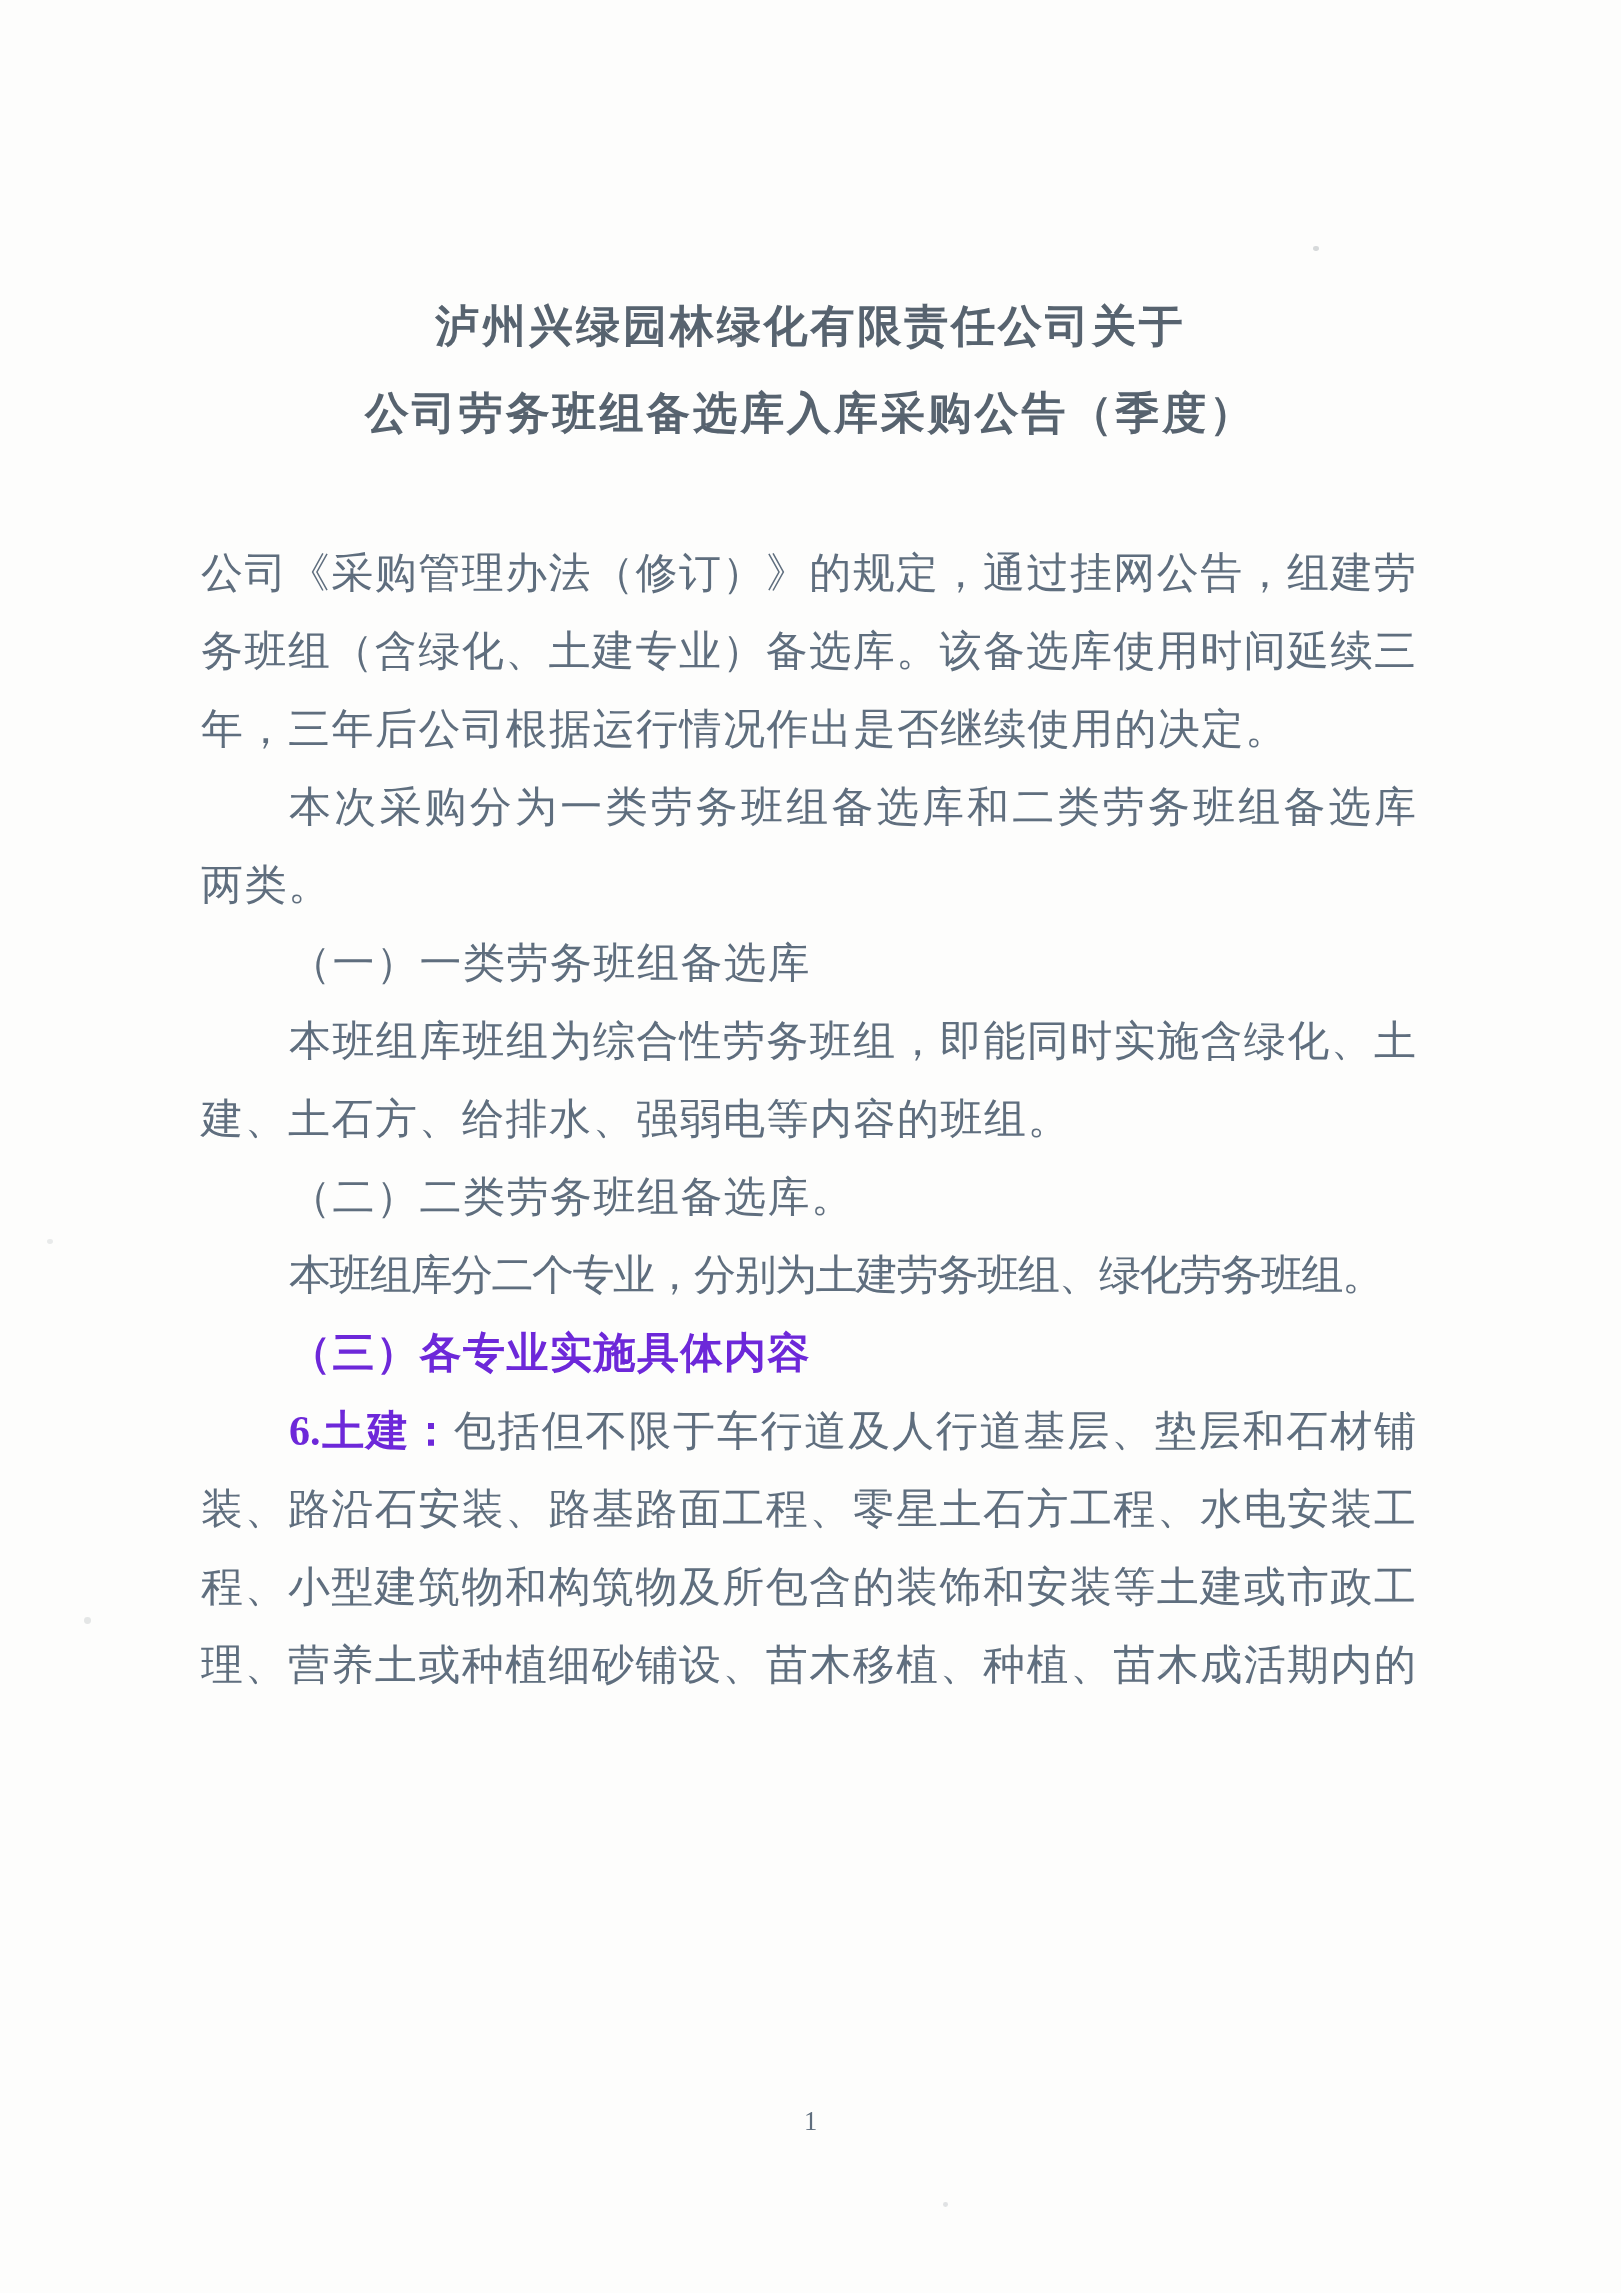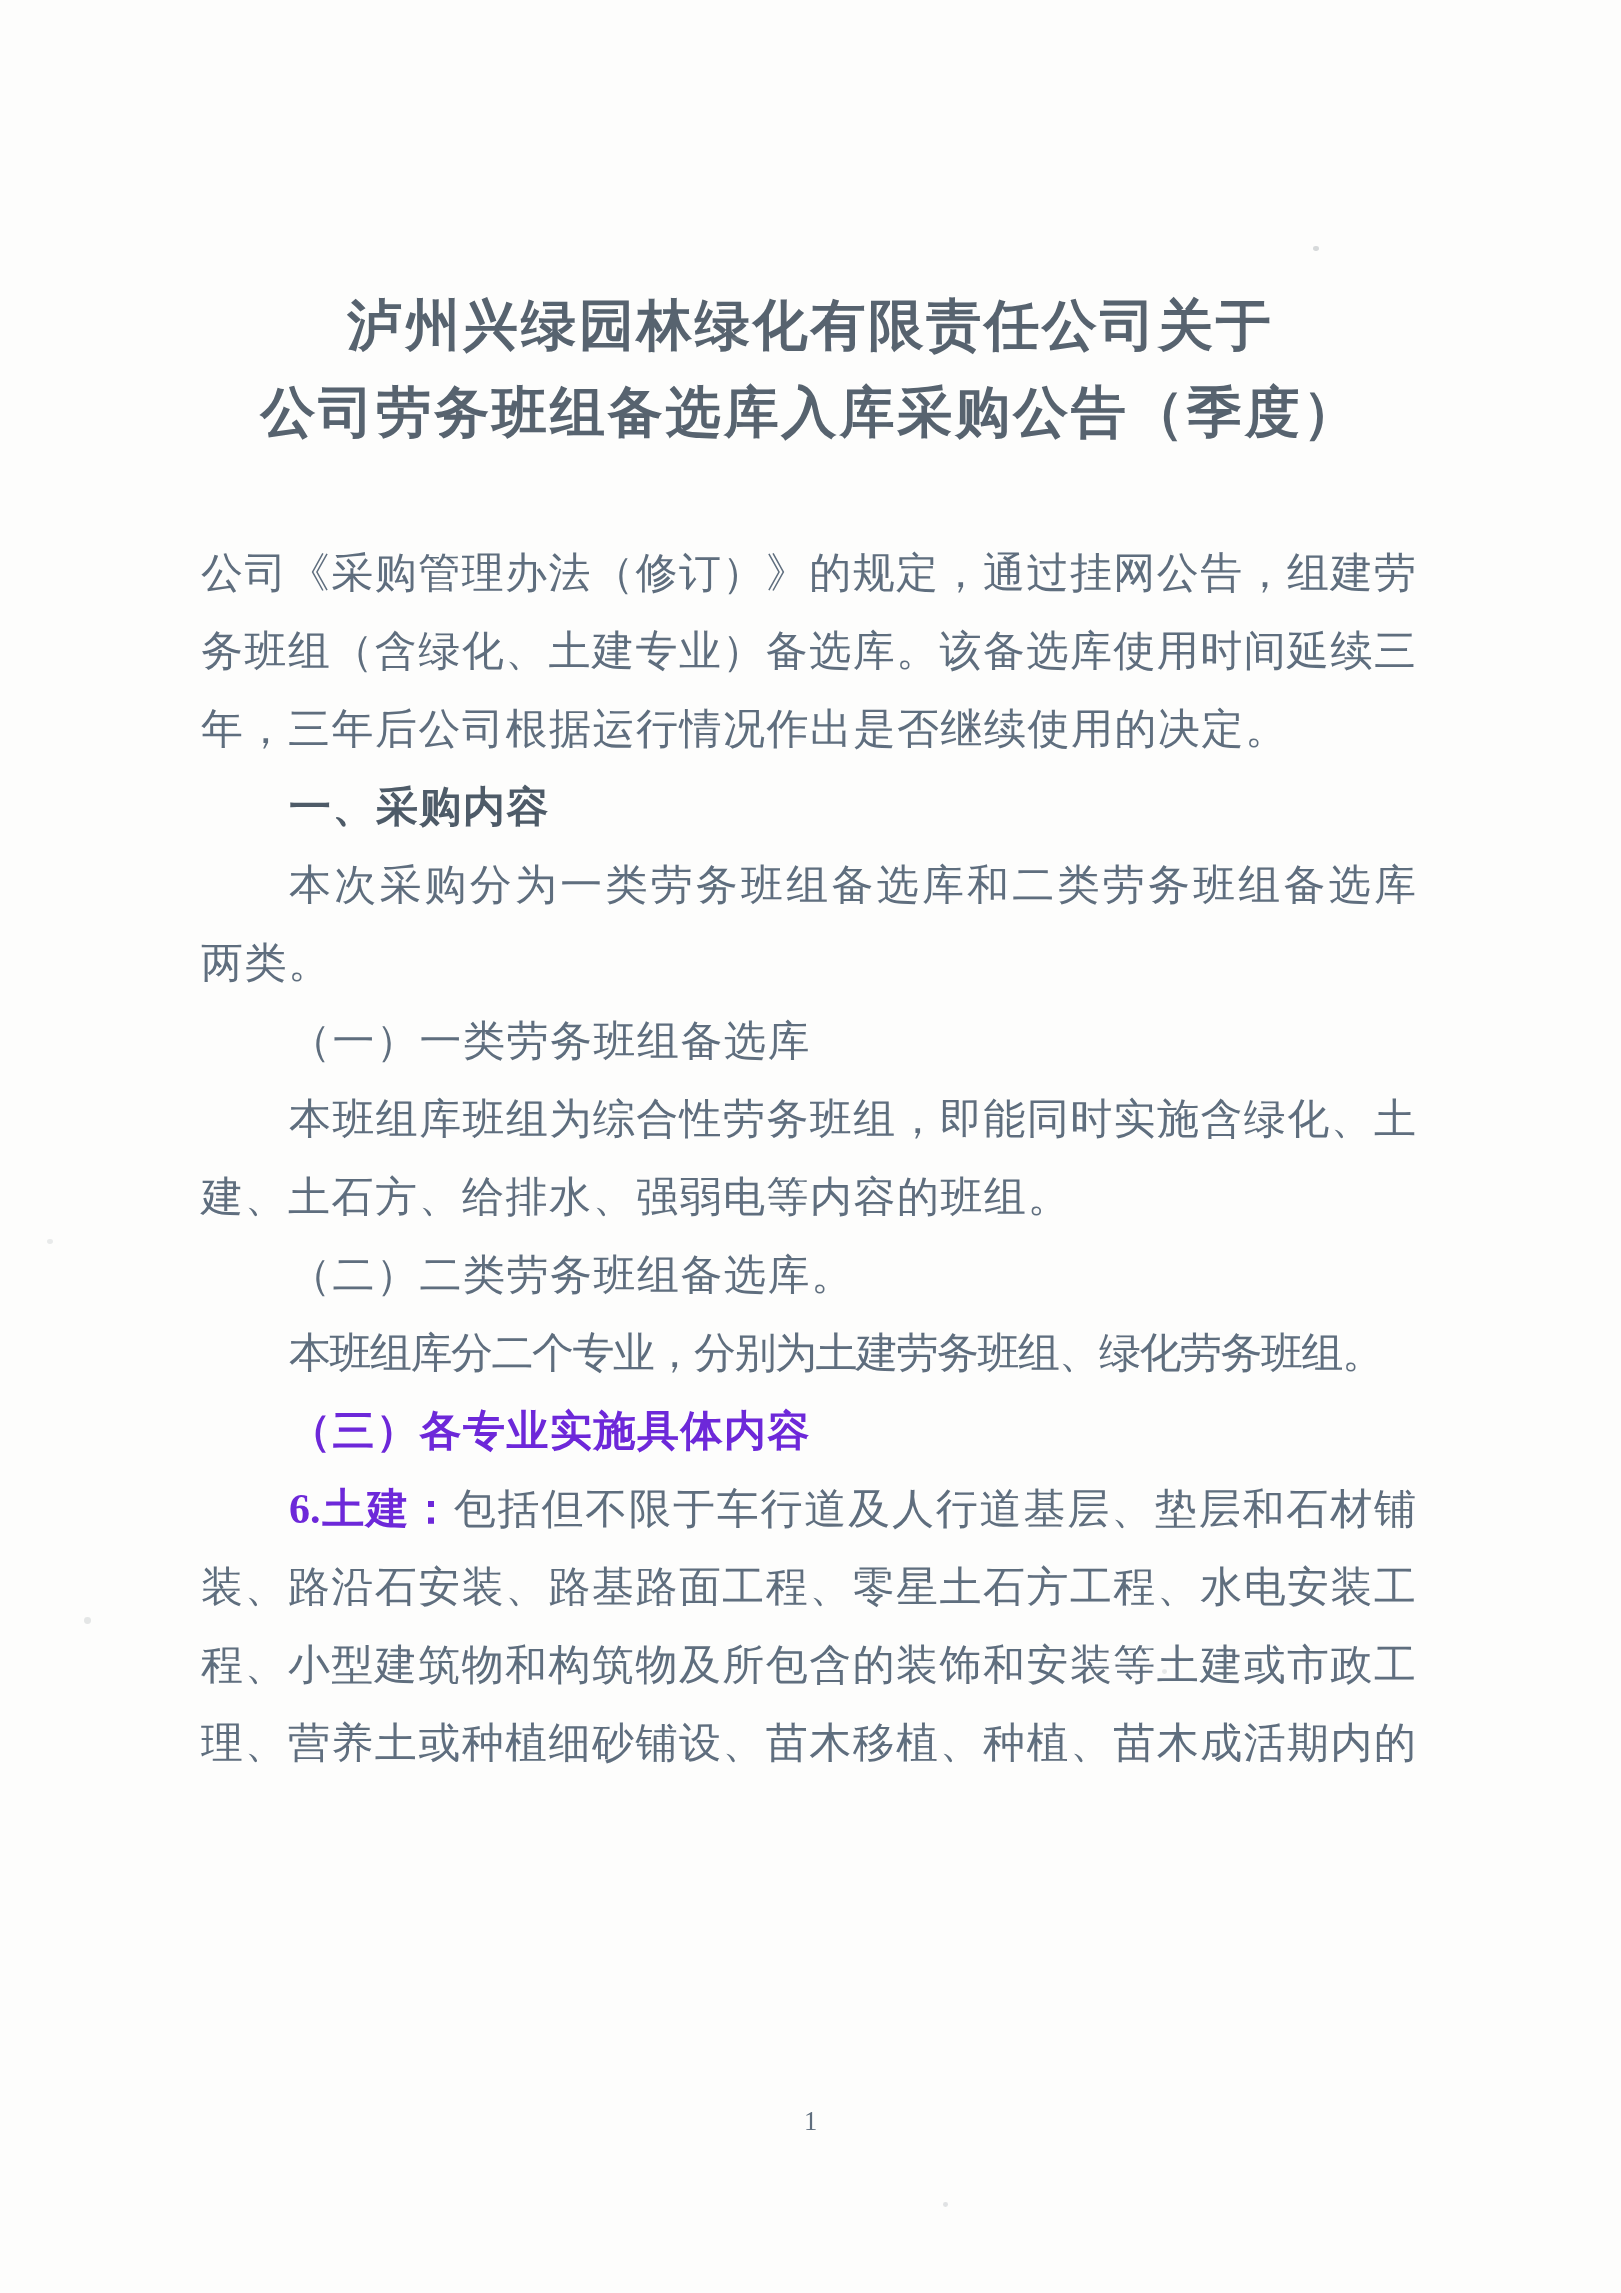"泸州兴绿园林绿化有限责任公司关于" .doc-title { font-size: 55px -> 44px }
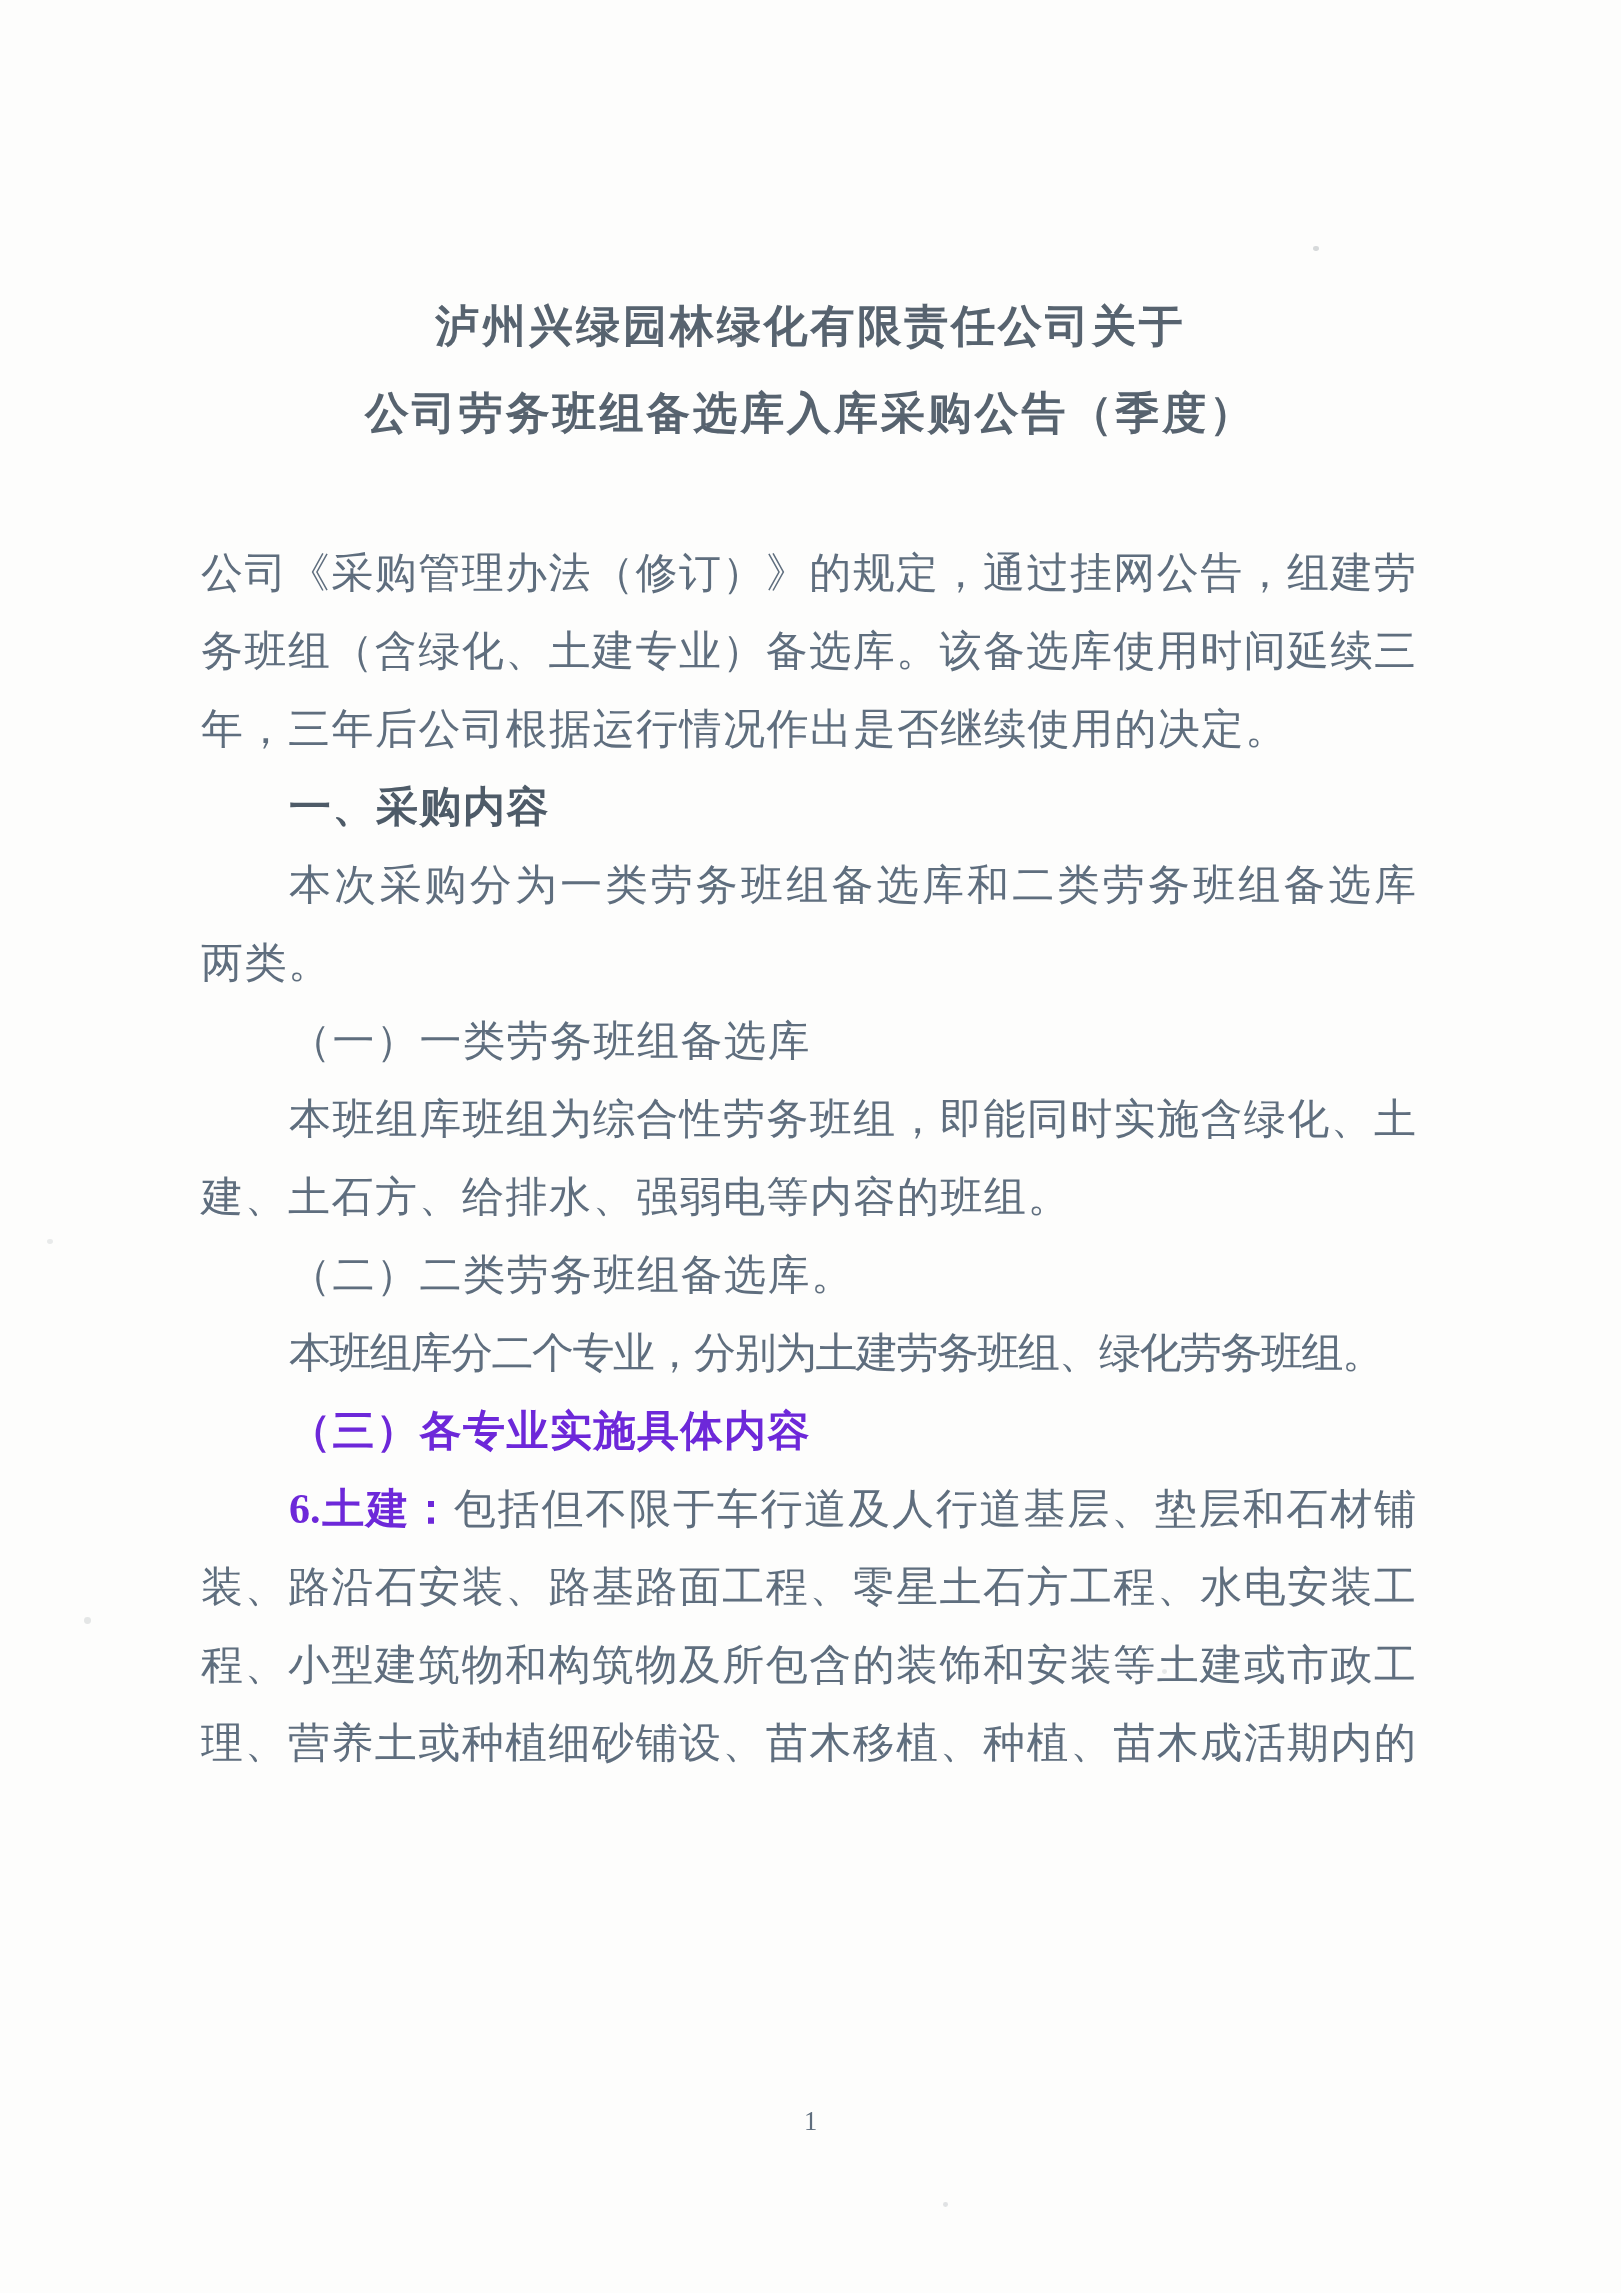"一、采购内容" div.line { html: <div><span>一、采购内容</span></div> -> none }
